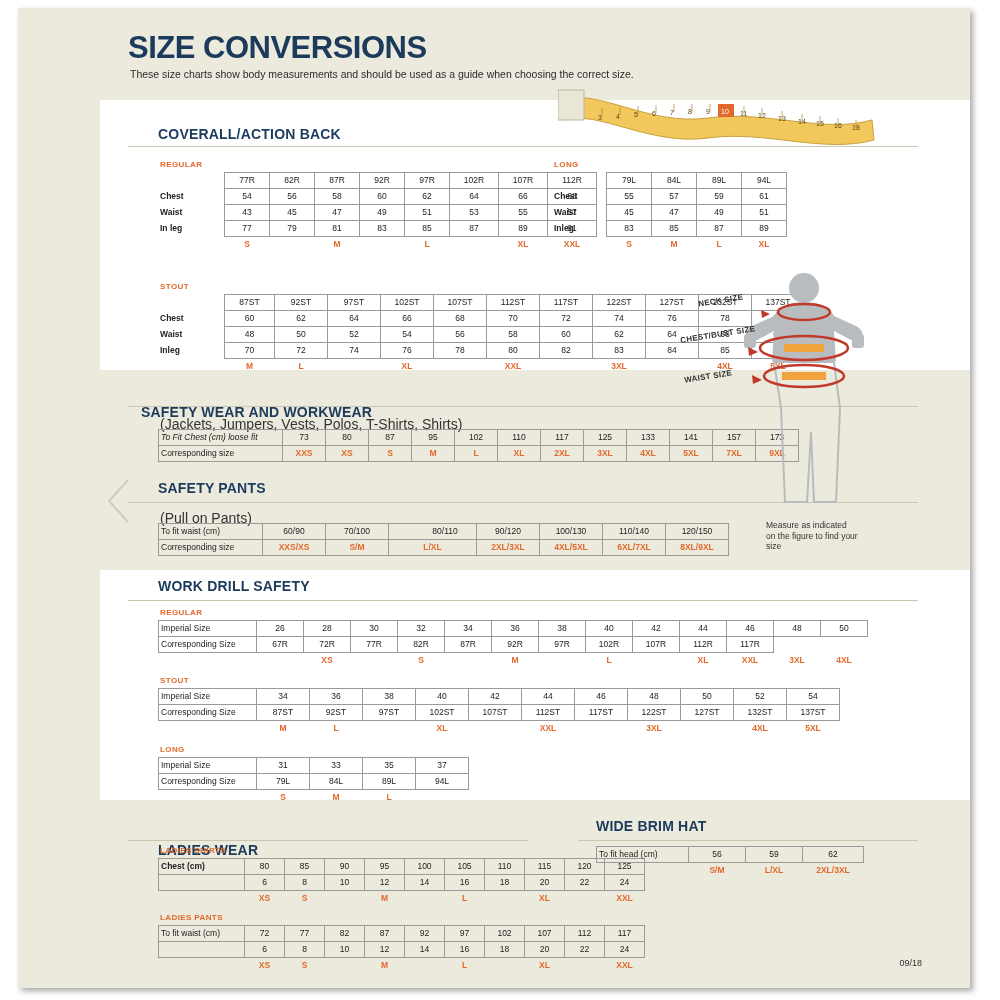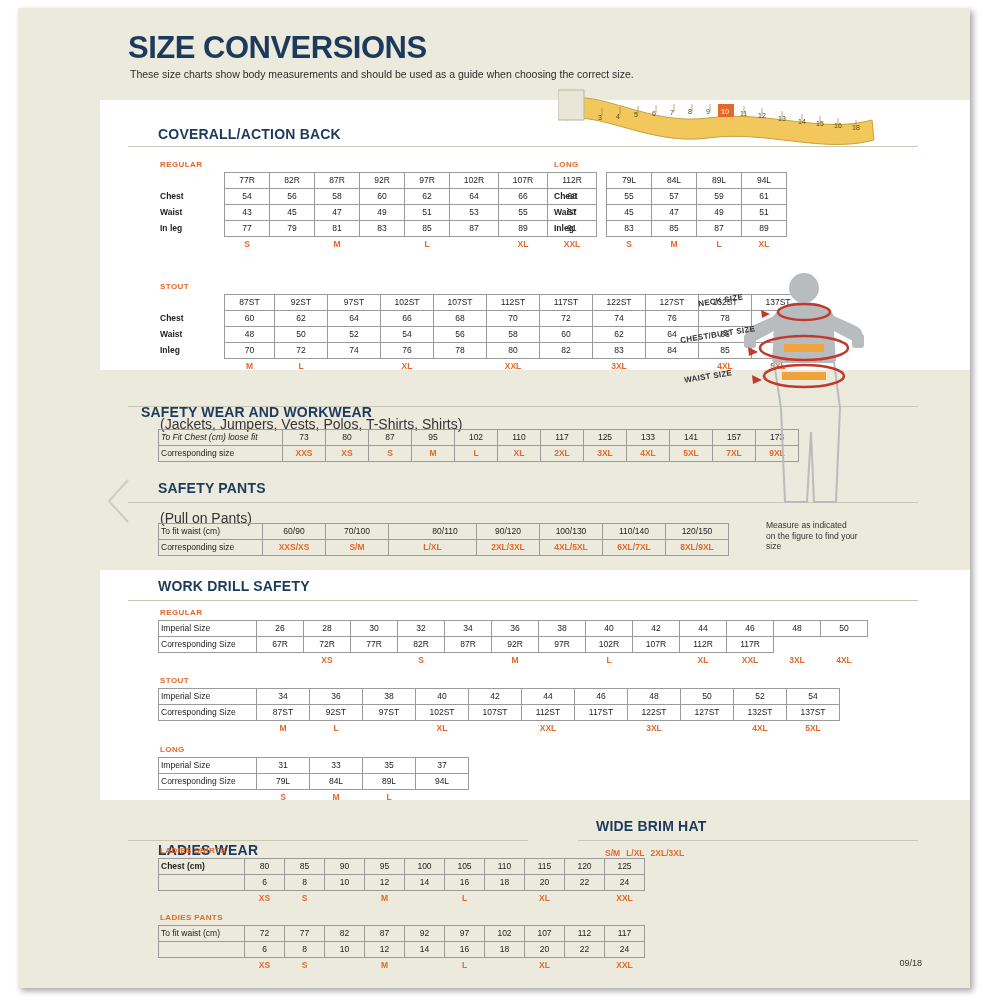"To fit head (cm)" tr { html: none -> <tr> <td>To fit head (cm)</td> <td>56</td> <td>59</td> <td>62</td> </tr> }
